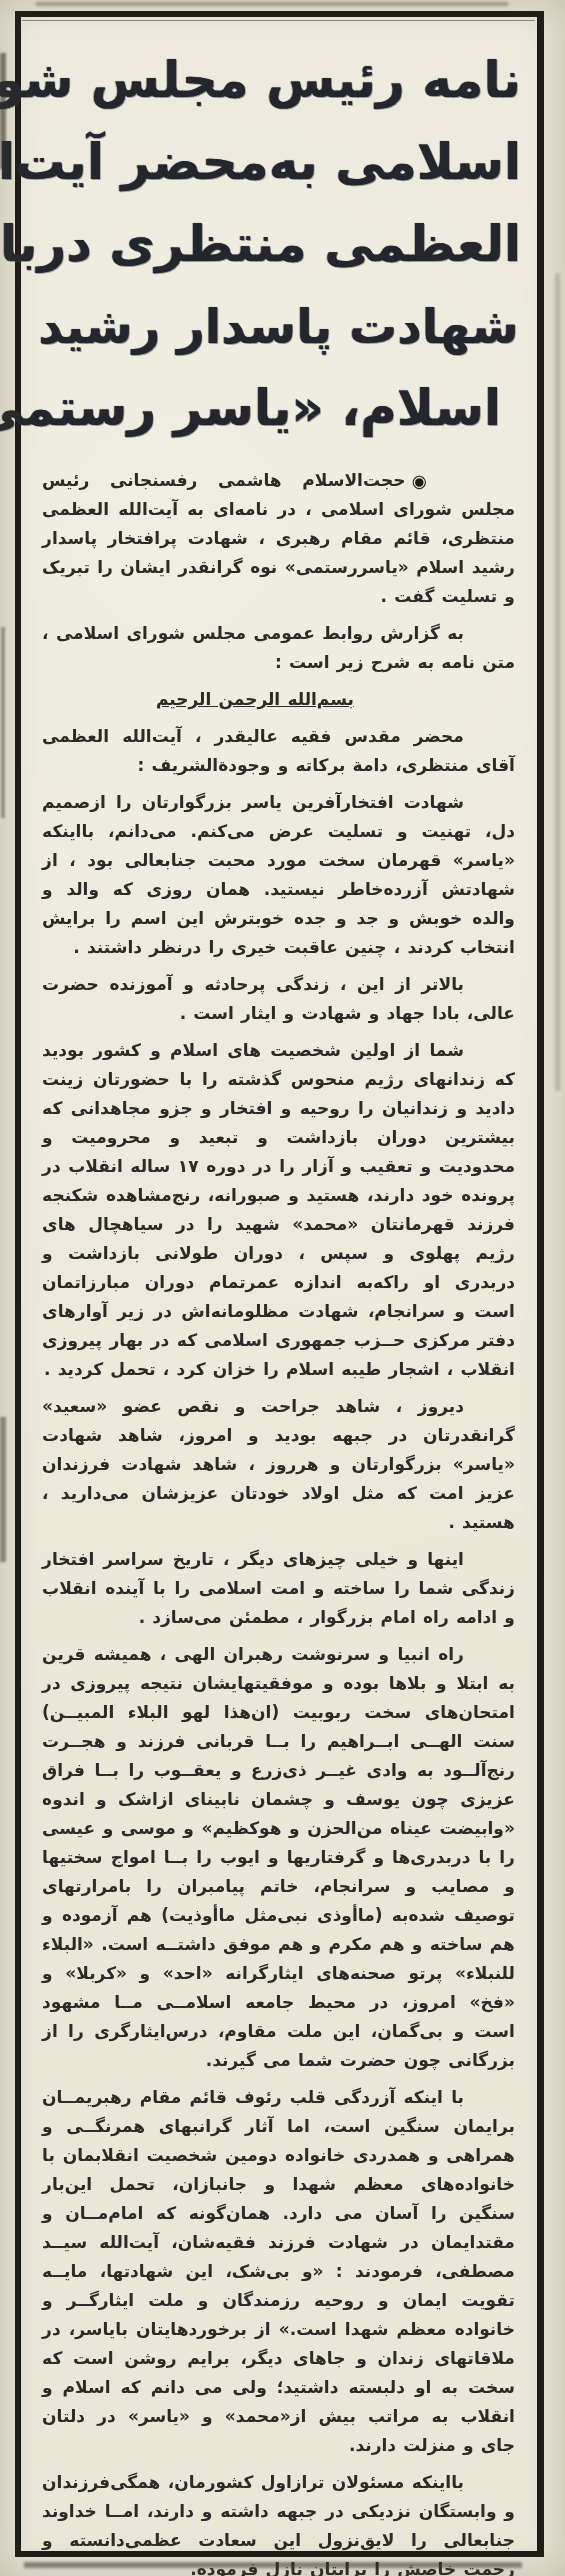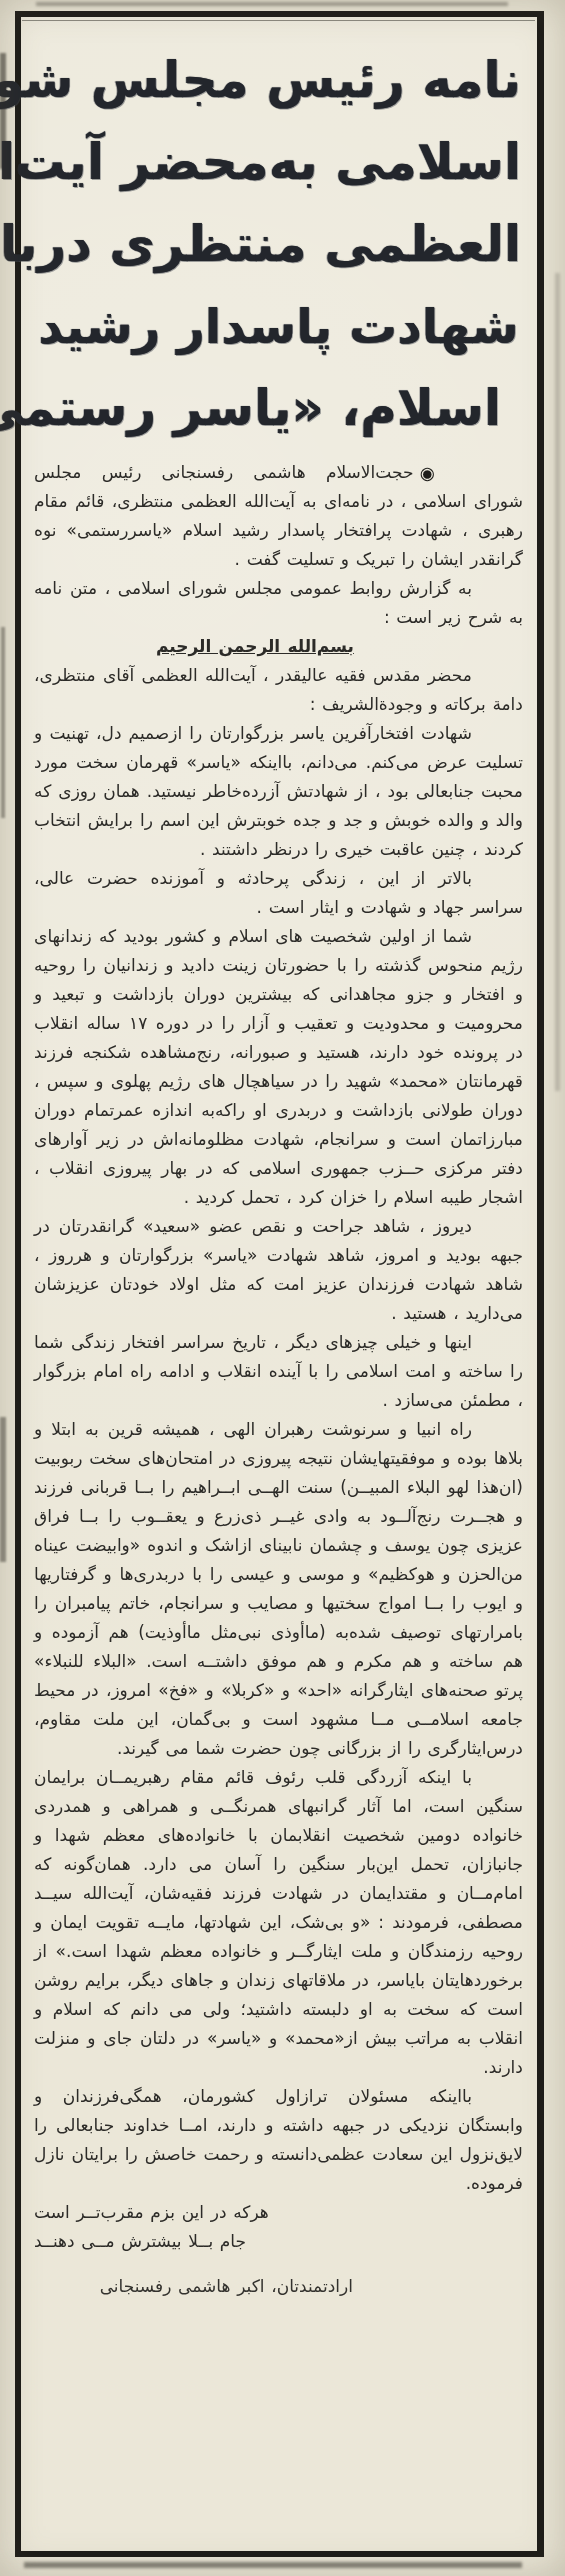"◉حجت‌الاسلام هاشمی رفسنجانی رئیس مجلس" .para { font-weight: none -> bold; margin: 0 -> 8px }
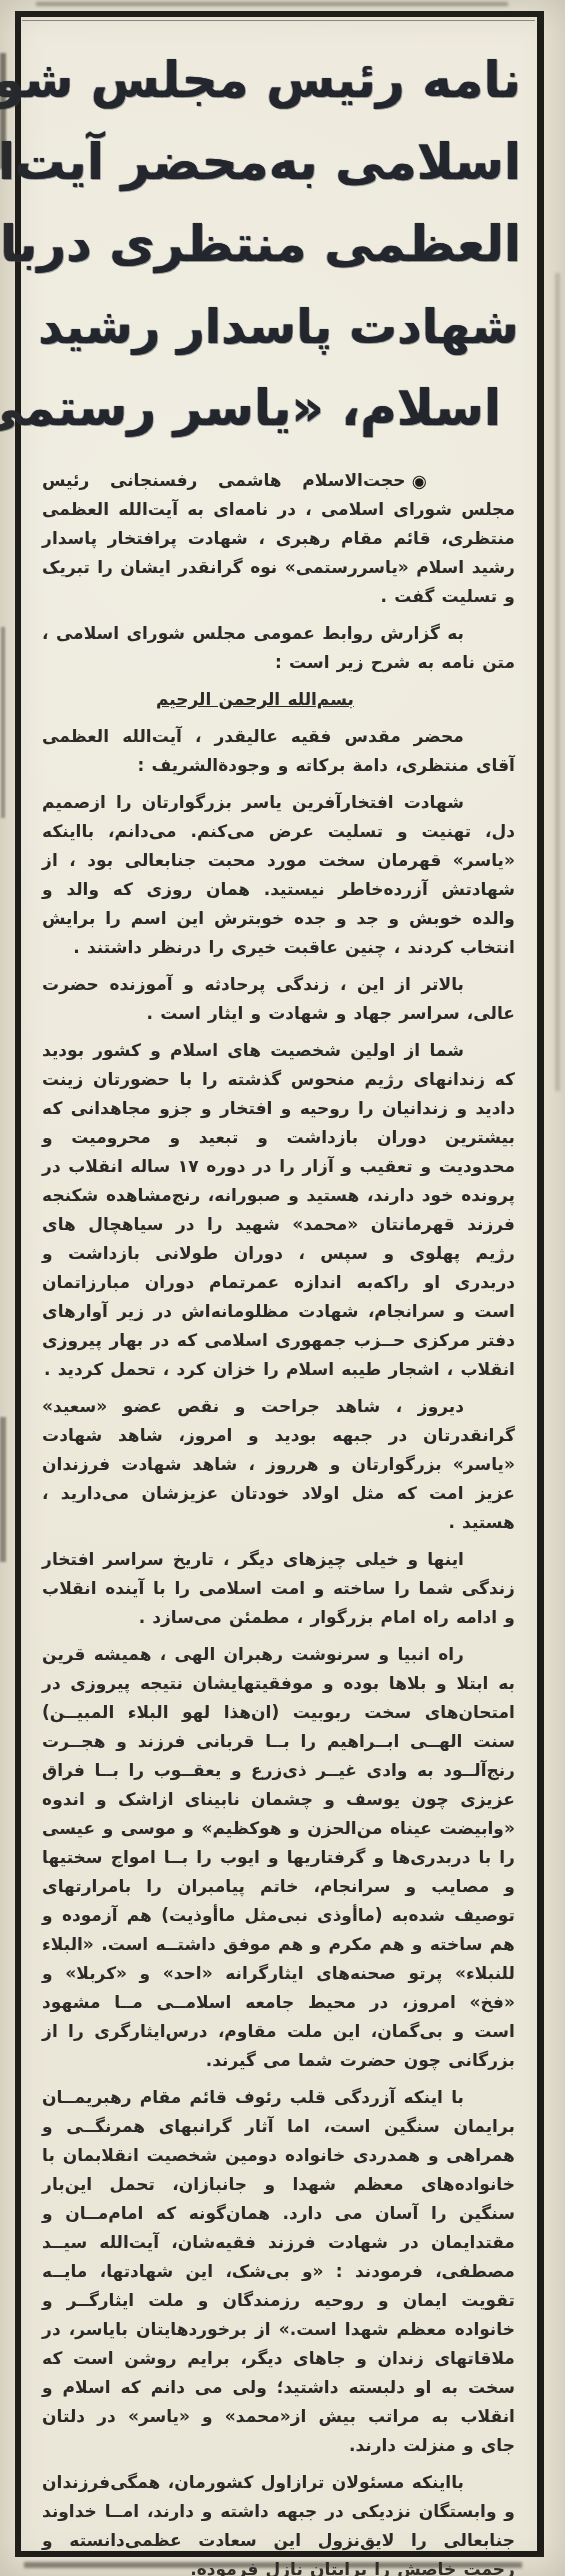"بالاتر از این ، زندگی" p.para { text: سراسر -> بادا }
